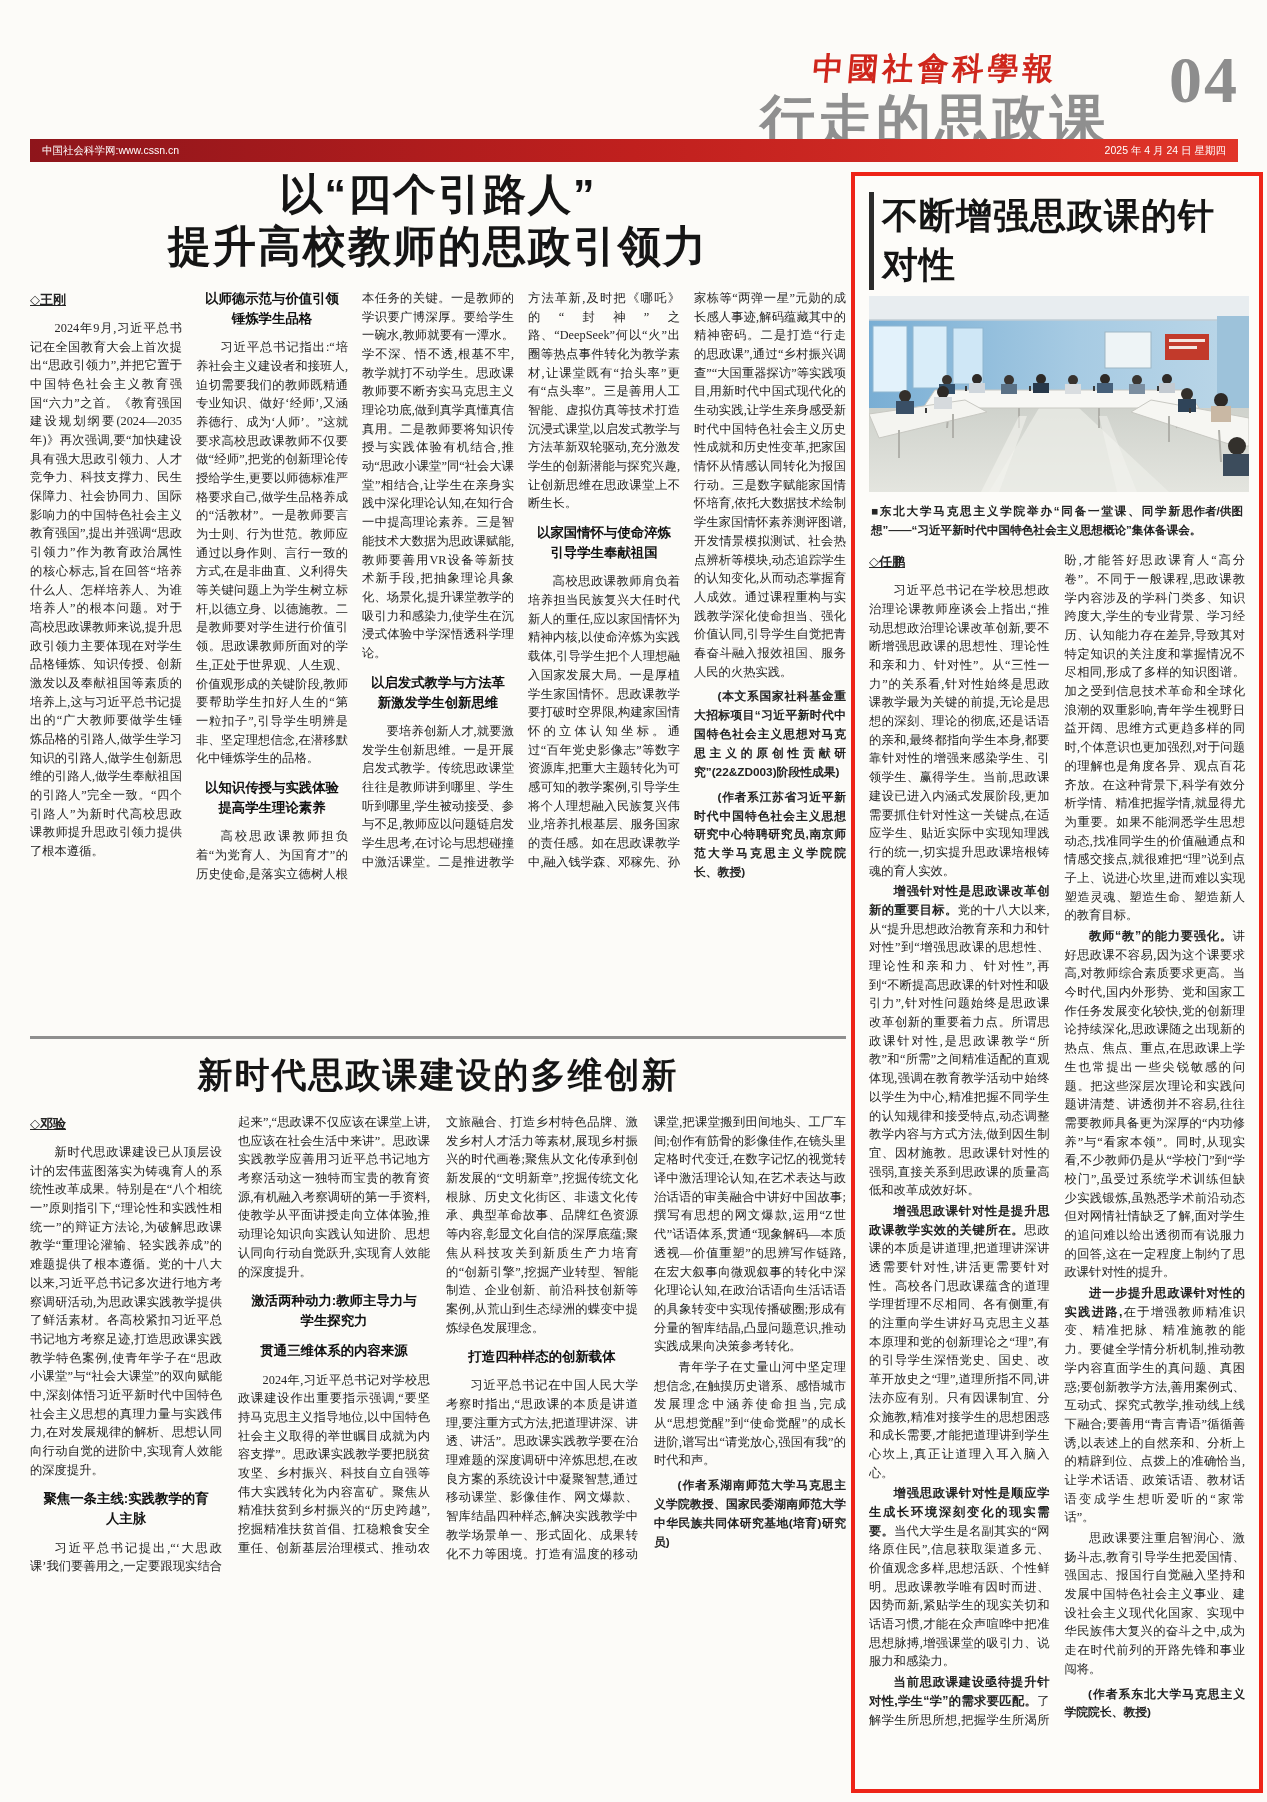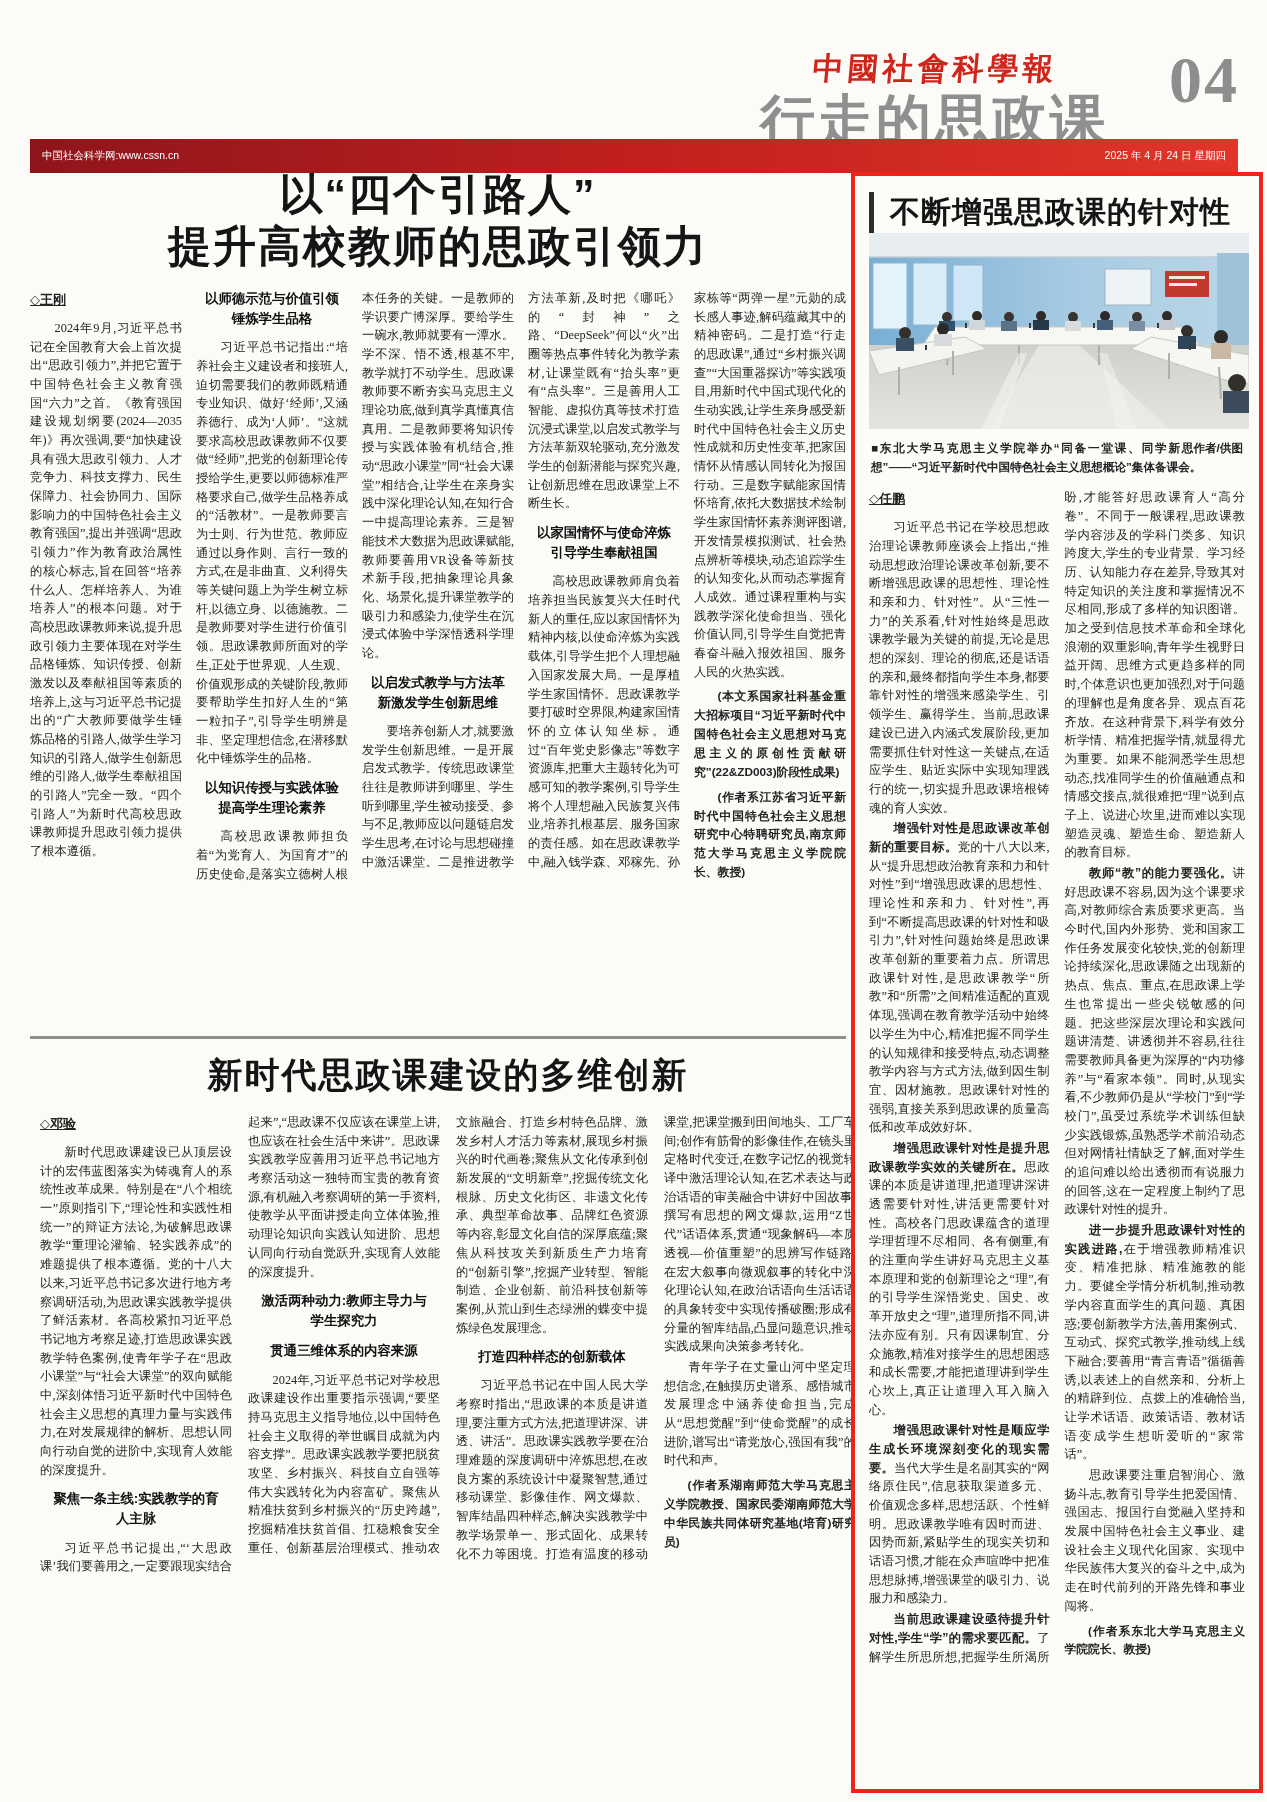"中国社会科学网:www.cssn.cn" .date-bar { height: 34px -> 23px }
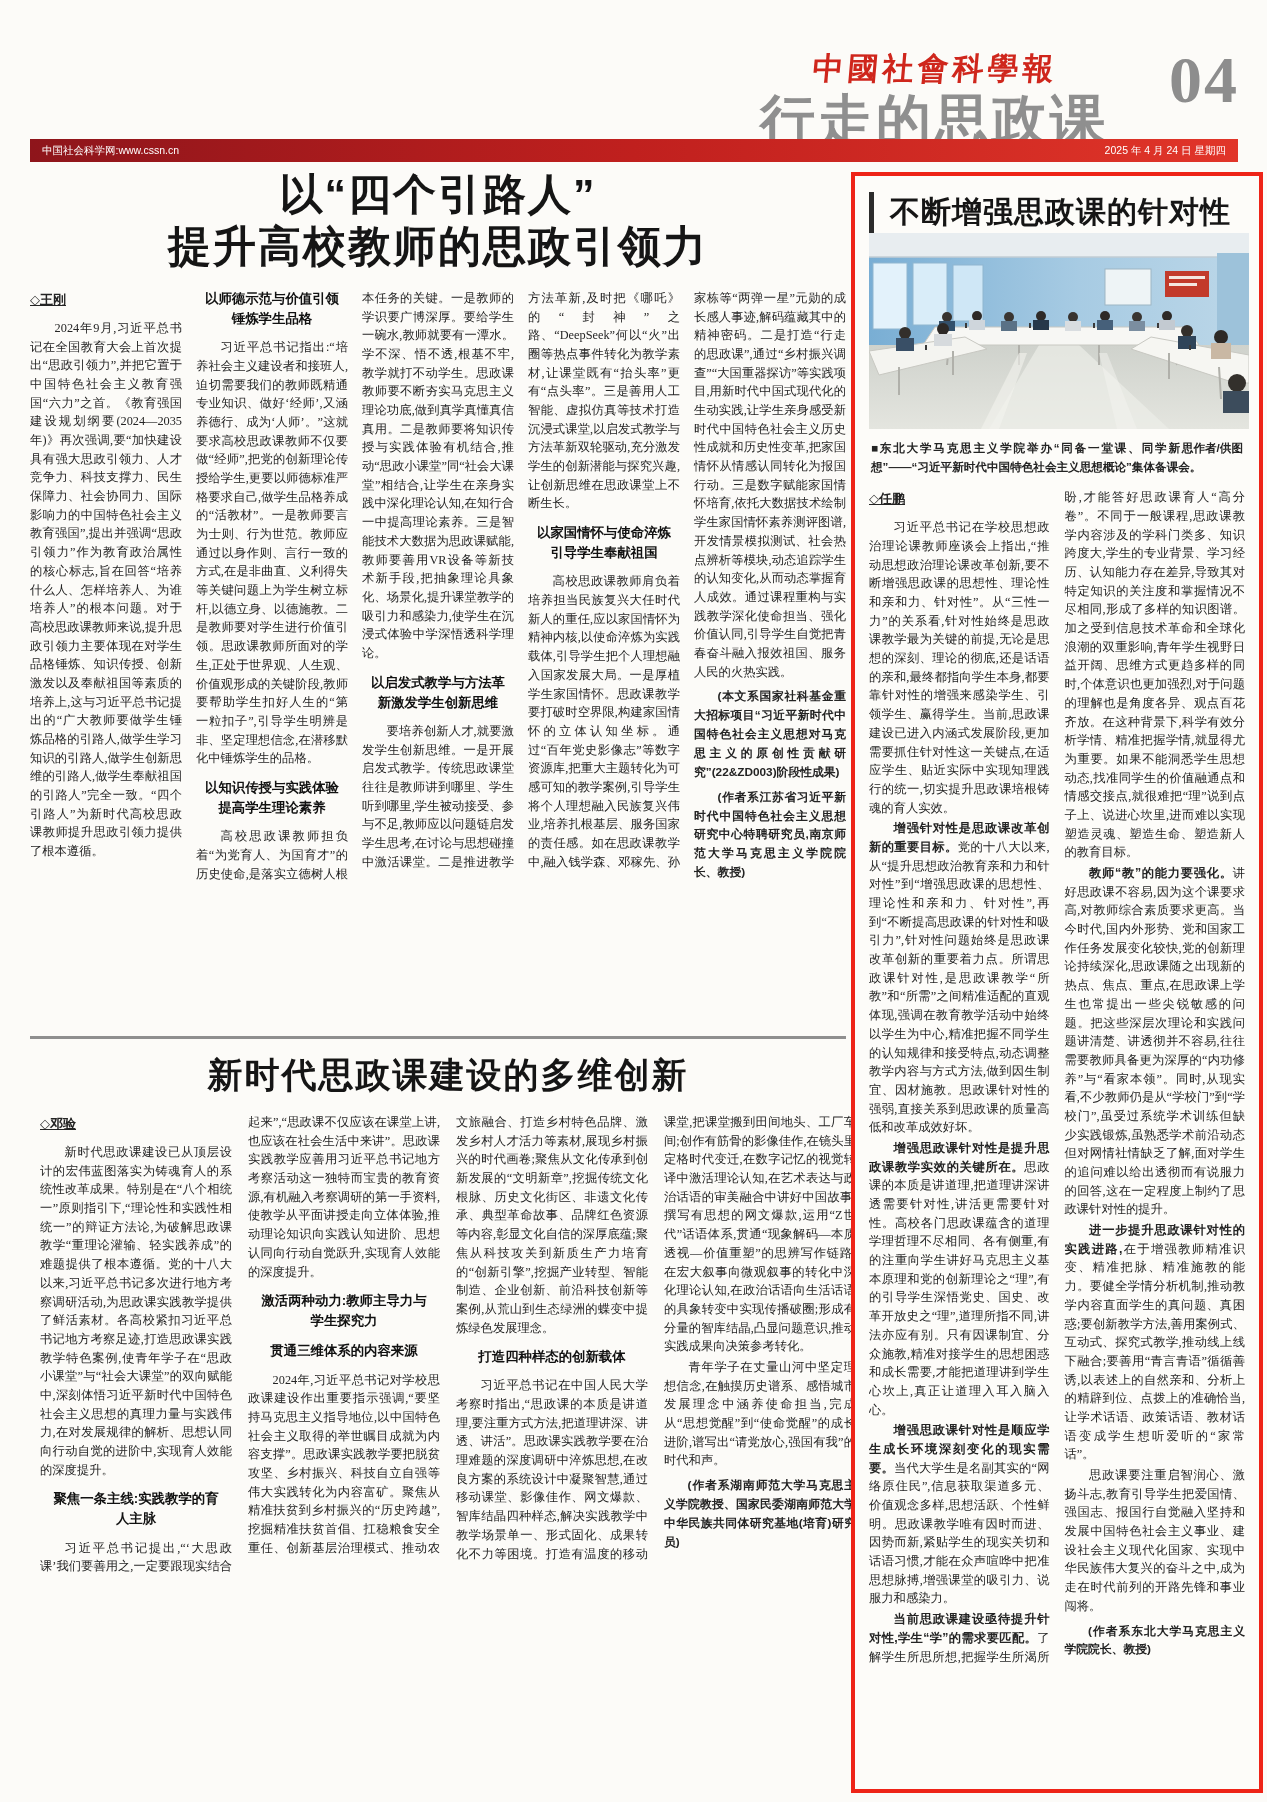"不断增强思政课的针对性" .box-article h2 { font-size: 30px -> 36px; margin: 4px 0 0 0 -> 4px 0 6px 0; padding-left: 16px -> 8px }
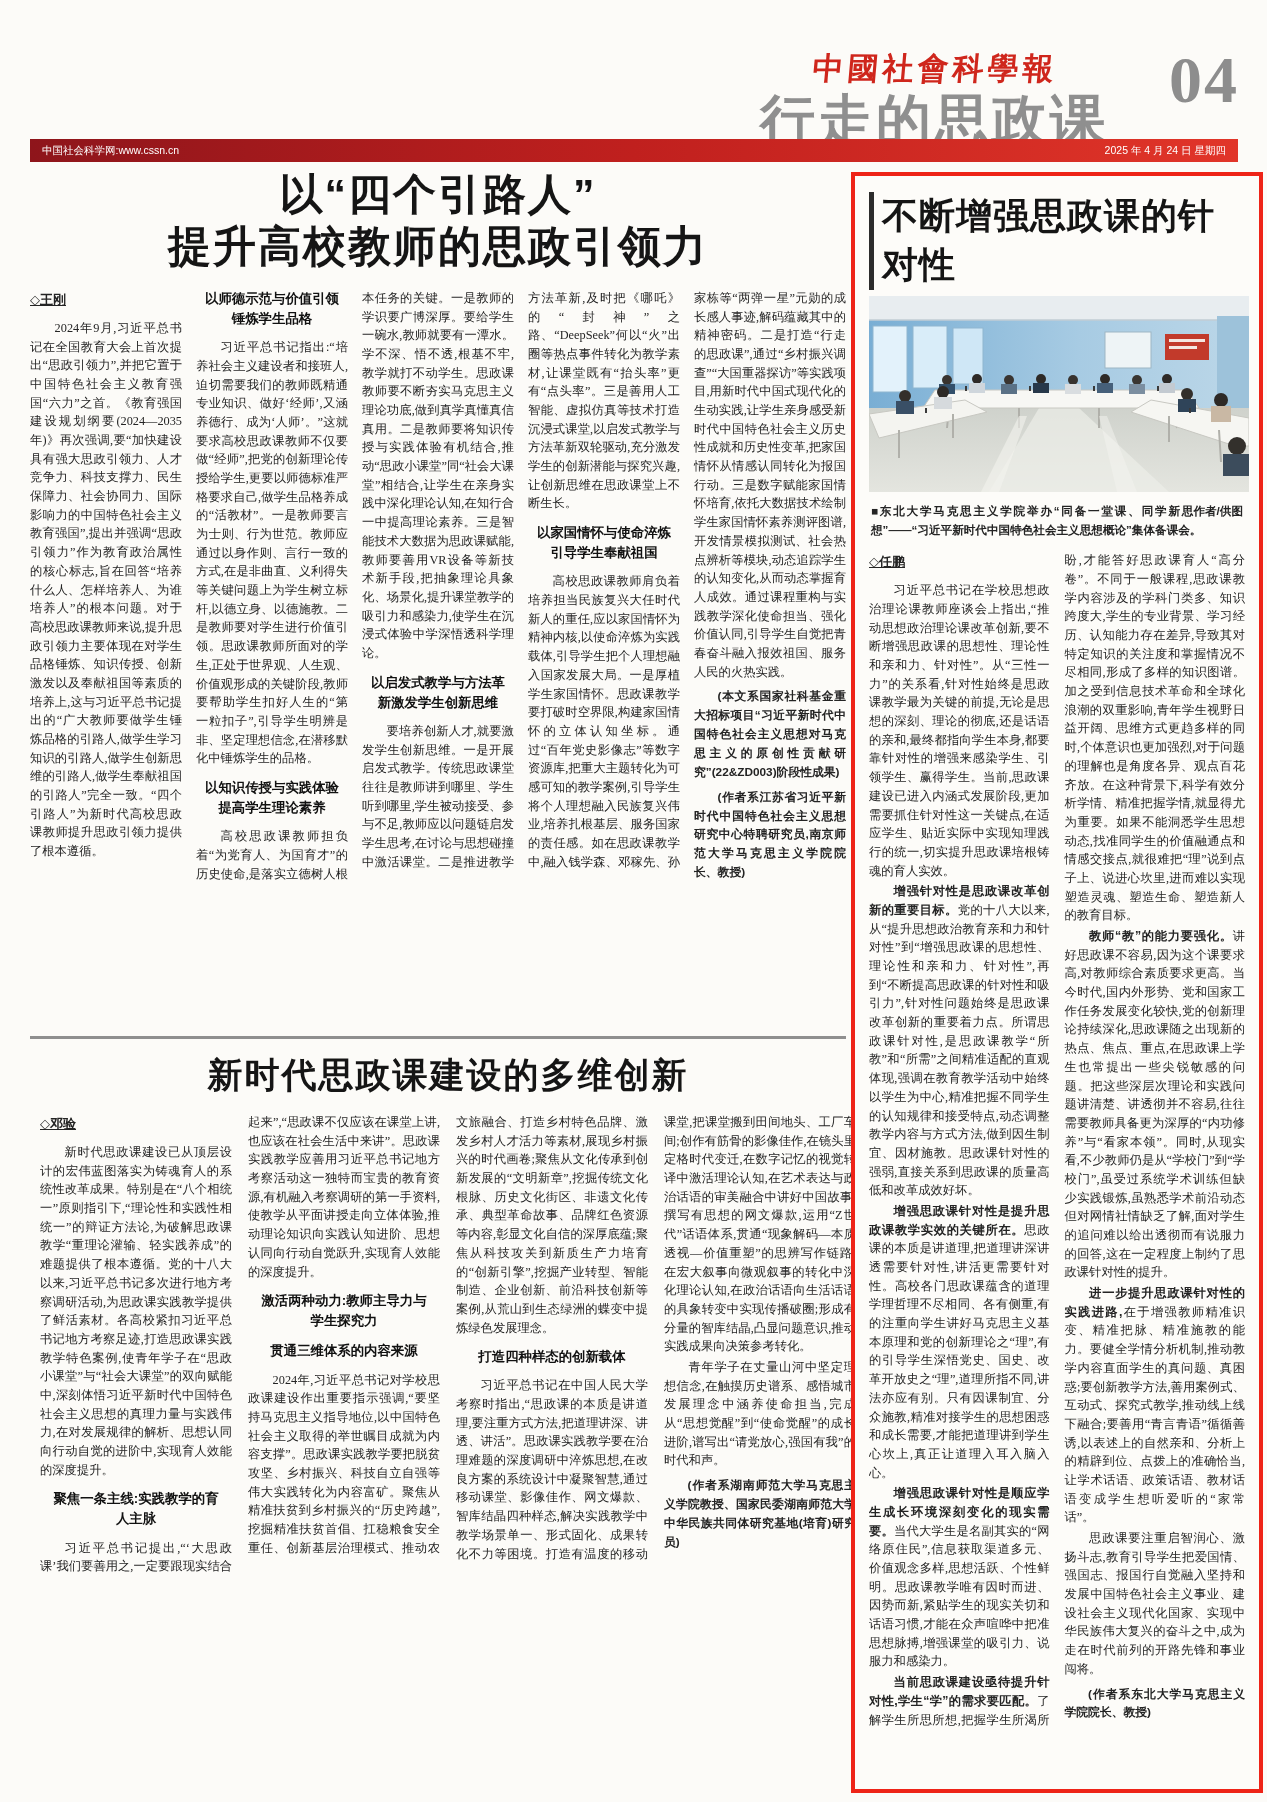"新时代思政课建设的多维创新" .bottom-article { left: 40px -> 30px }
